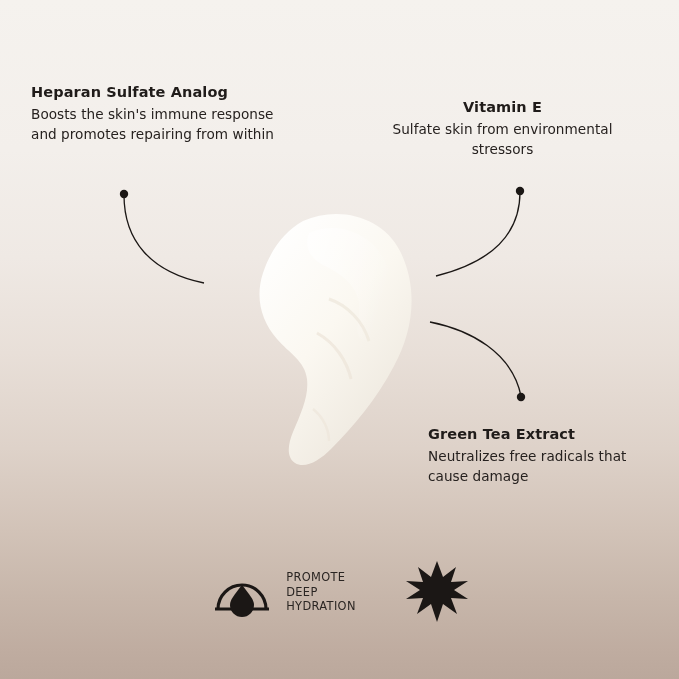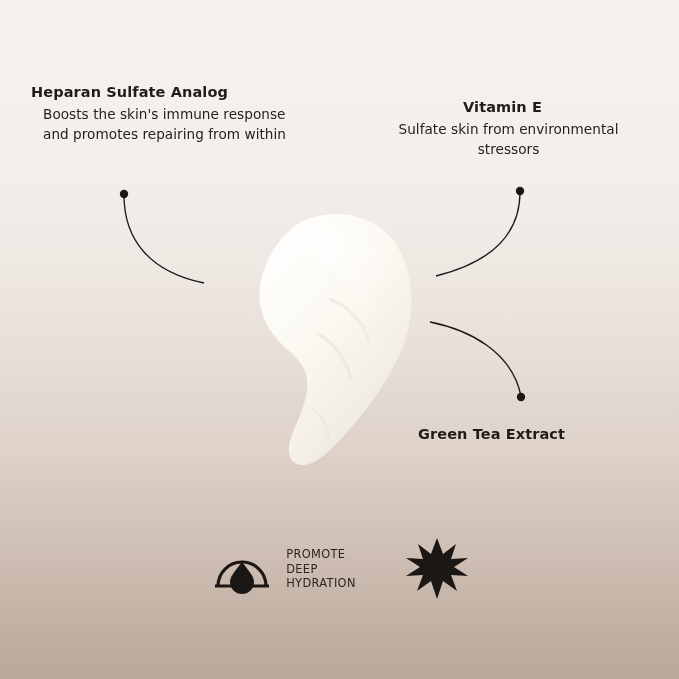"Boosts the skin's immune response" .callout .c-body { margin-left: 12px -> none }
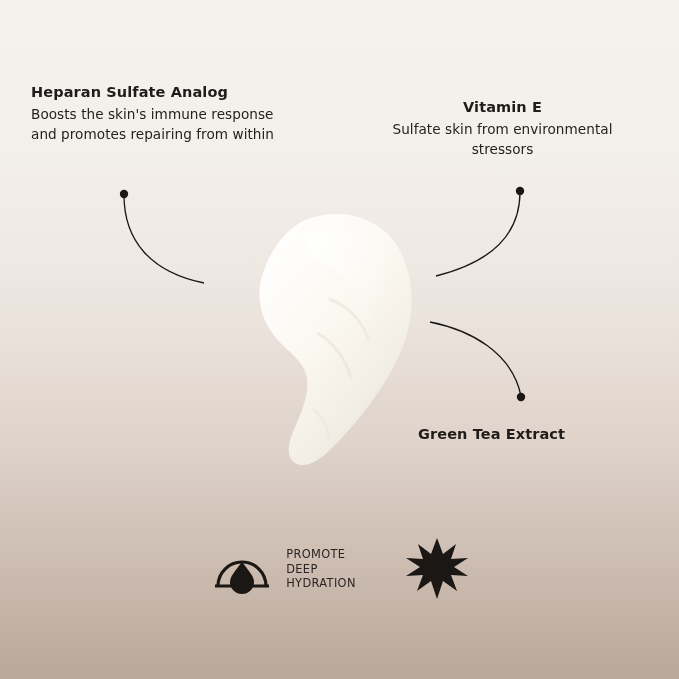"Green Tea Extract" #callout-gte { left: 418px -> 428px }
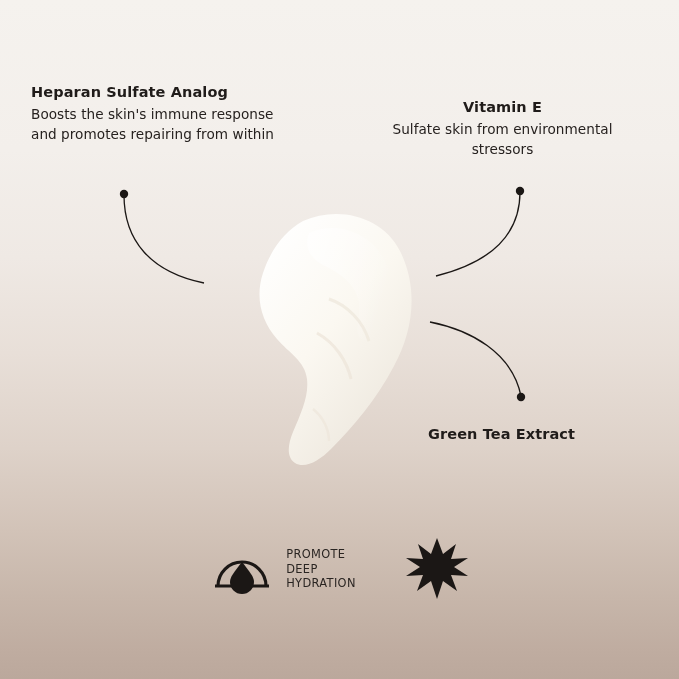"Neutralizes free radicals that cause" div.c-body { html: none -> <div>Neutralizes free radicals that cause damage</div> }
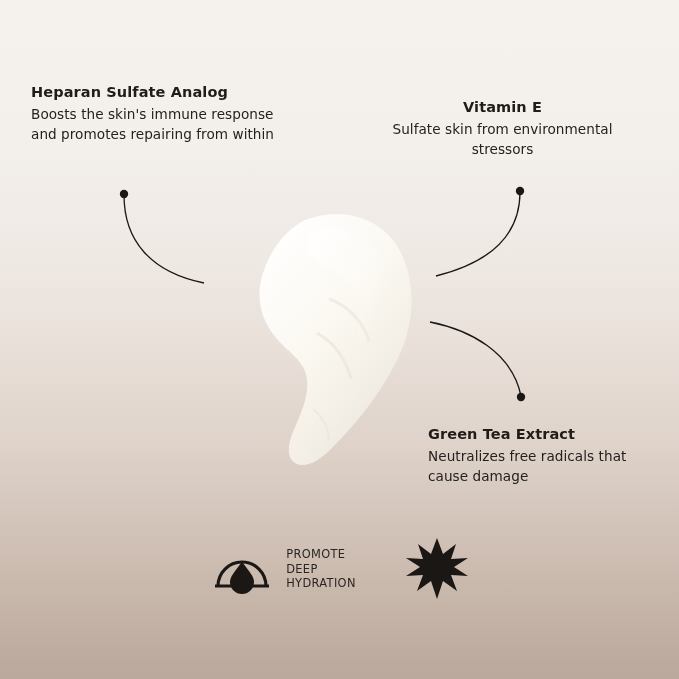"PROMOTE" .benefits { top: 536px -> 559px }
